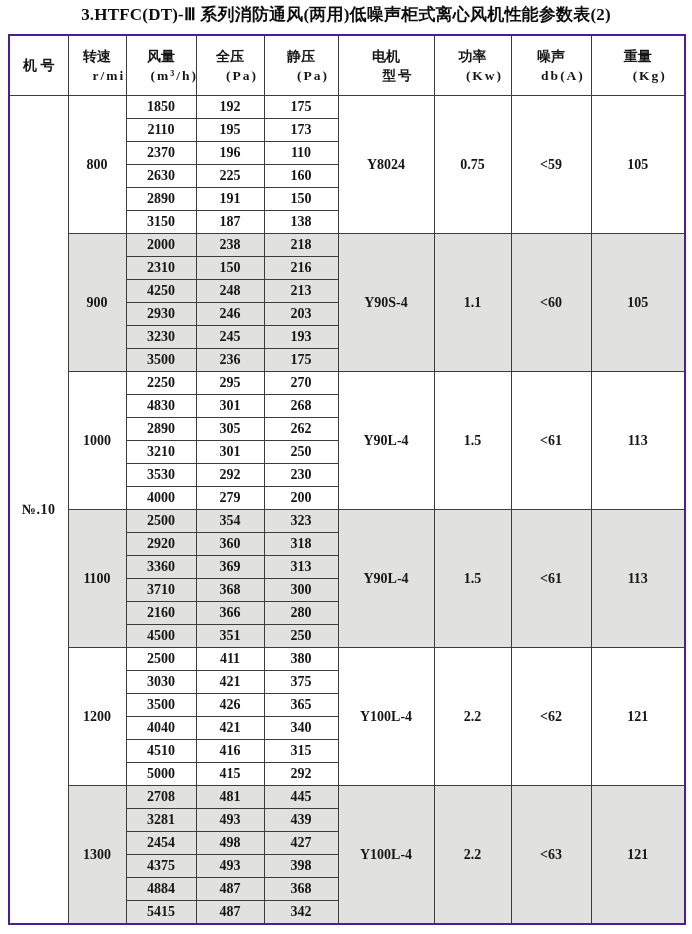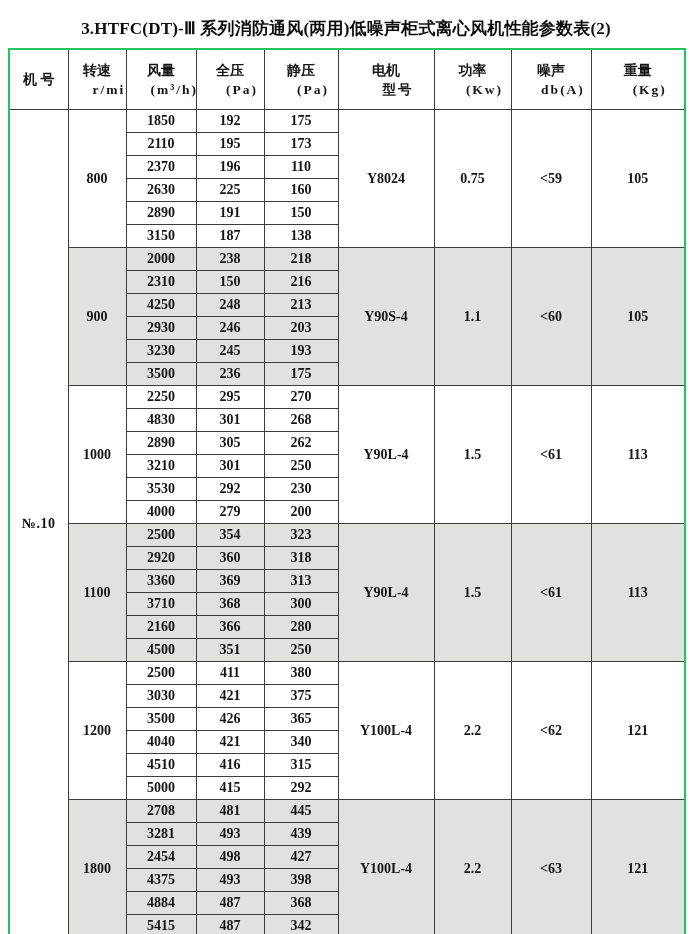"3.HTFC(DT)-Ⅲ 系列消防通风(两用)低噪声柜式离心风机性能参数表(2)" .page-title { padding-top: 18px -> 4px }
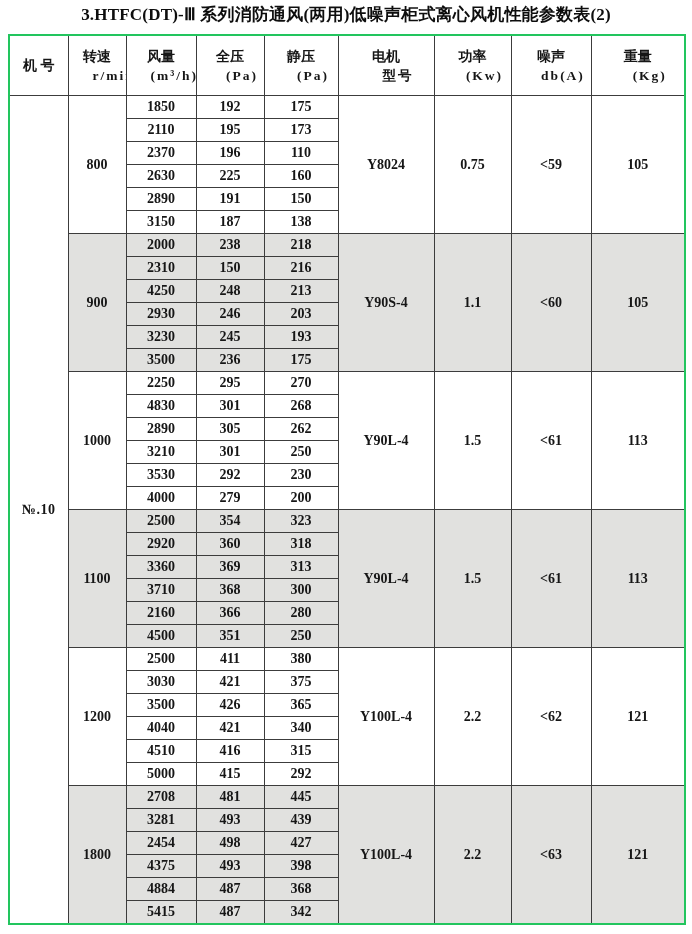"机 号" table.params { border: 2px solid #22c55e -> 2px solid #4c1d95 }
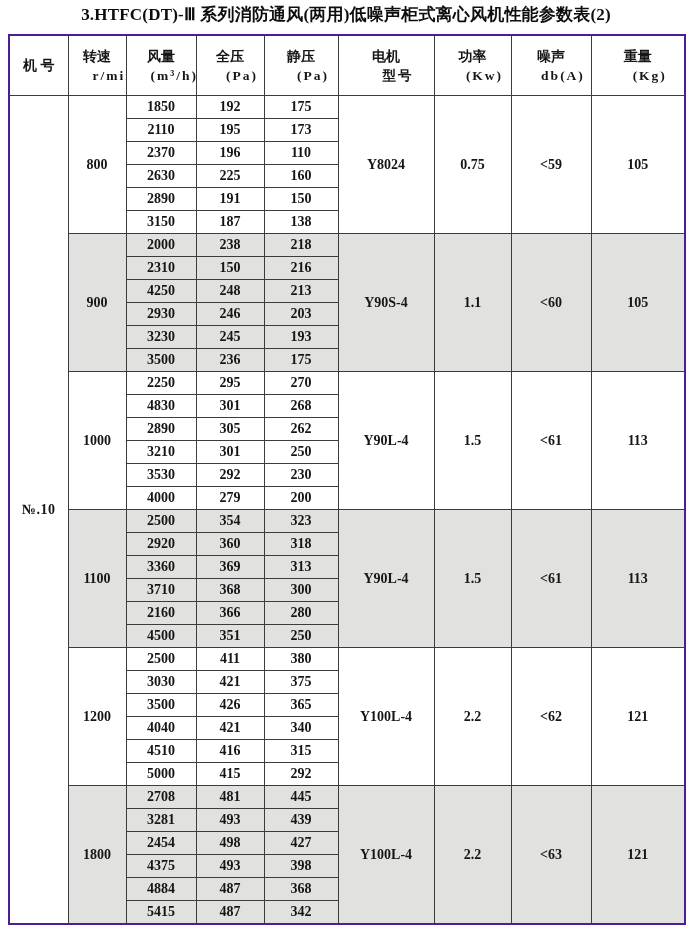"1800" td.speed-cell { text: 1800 -> 1300 }
